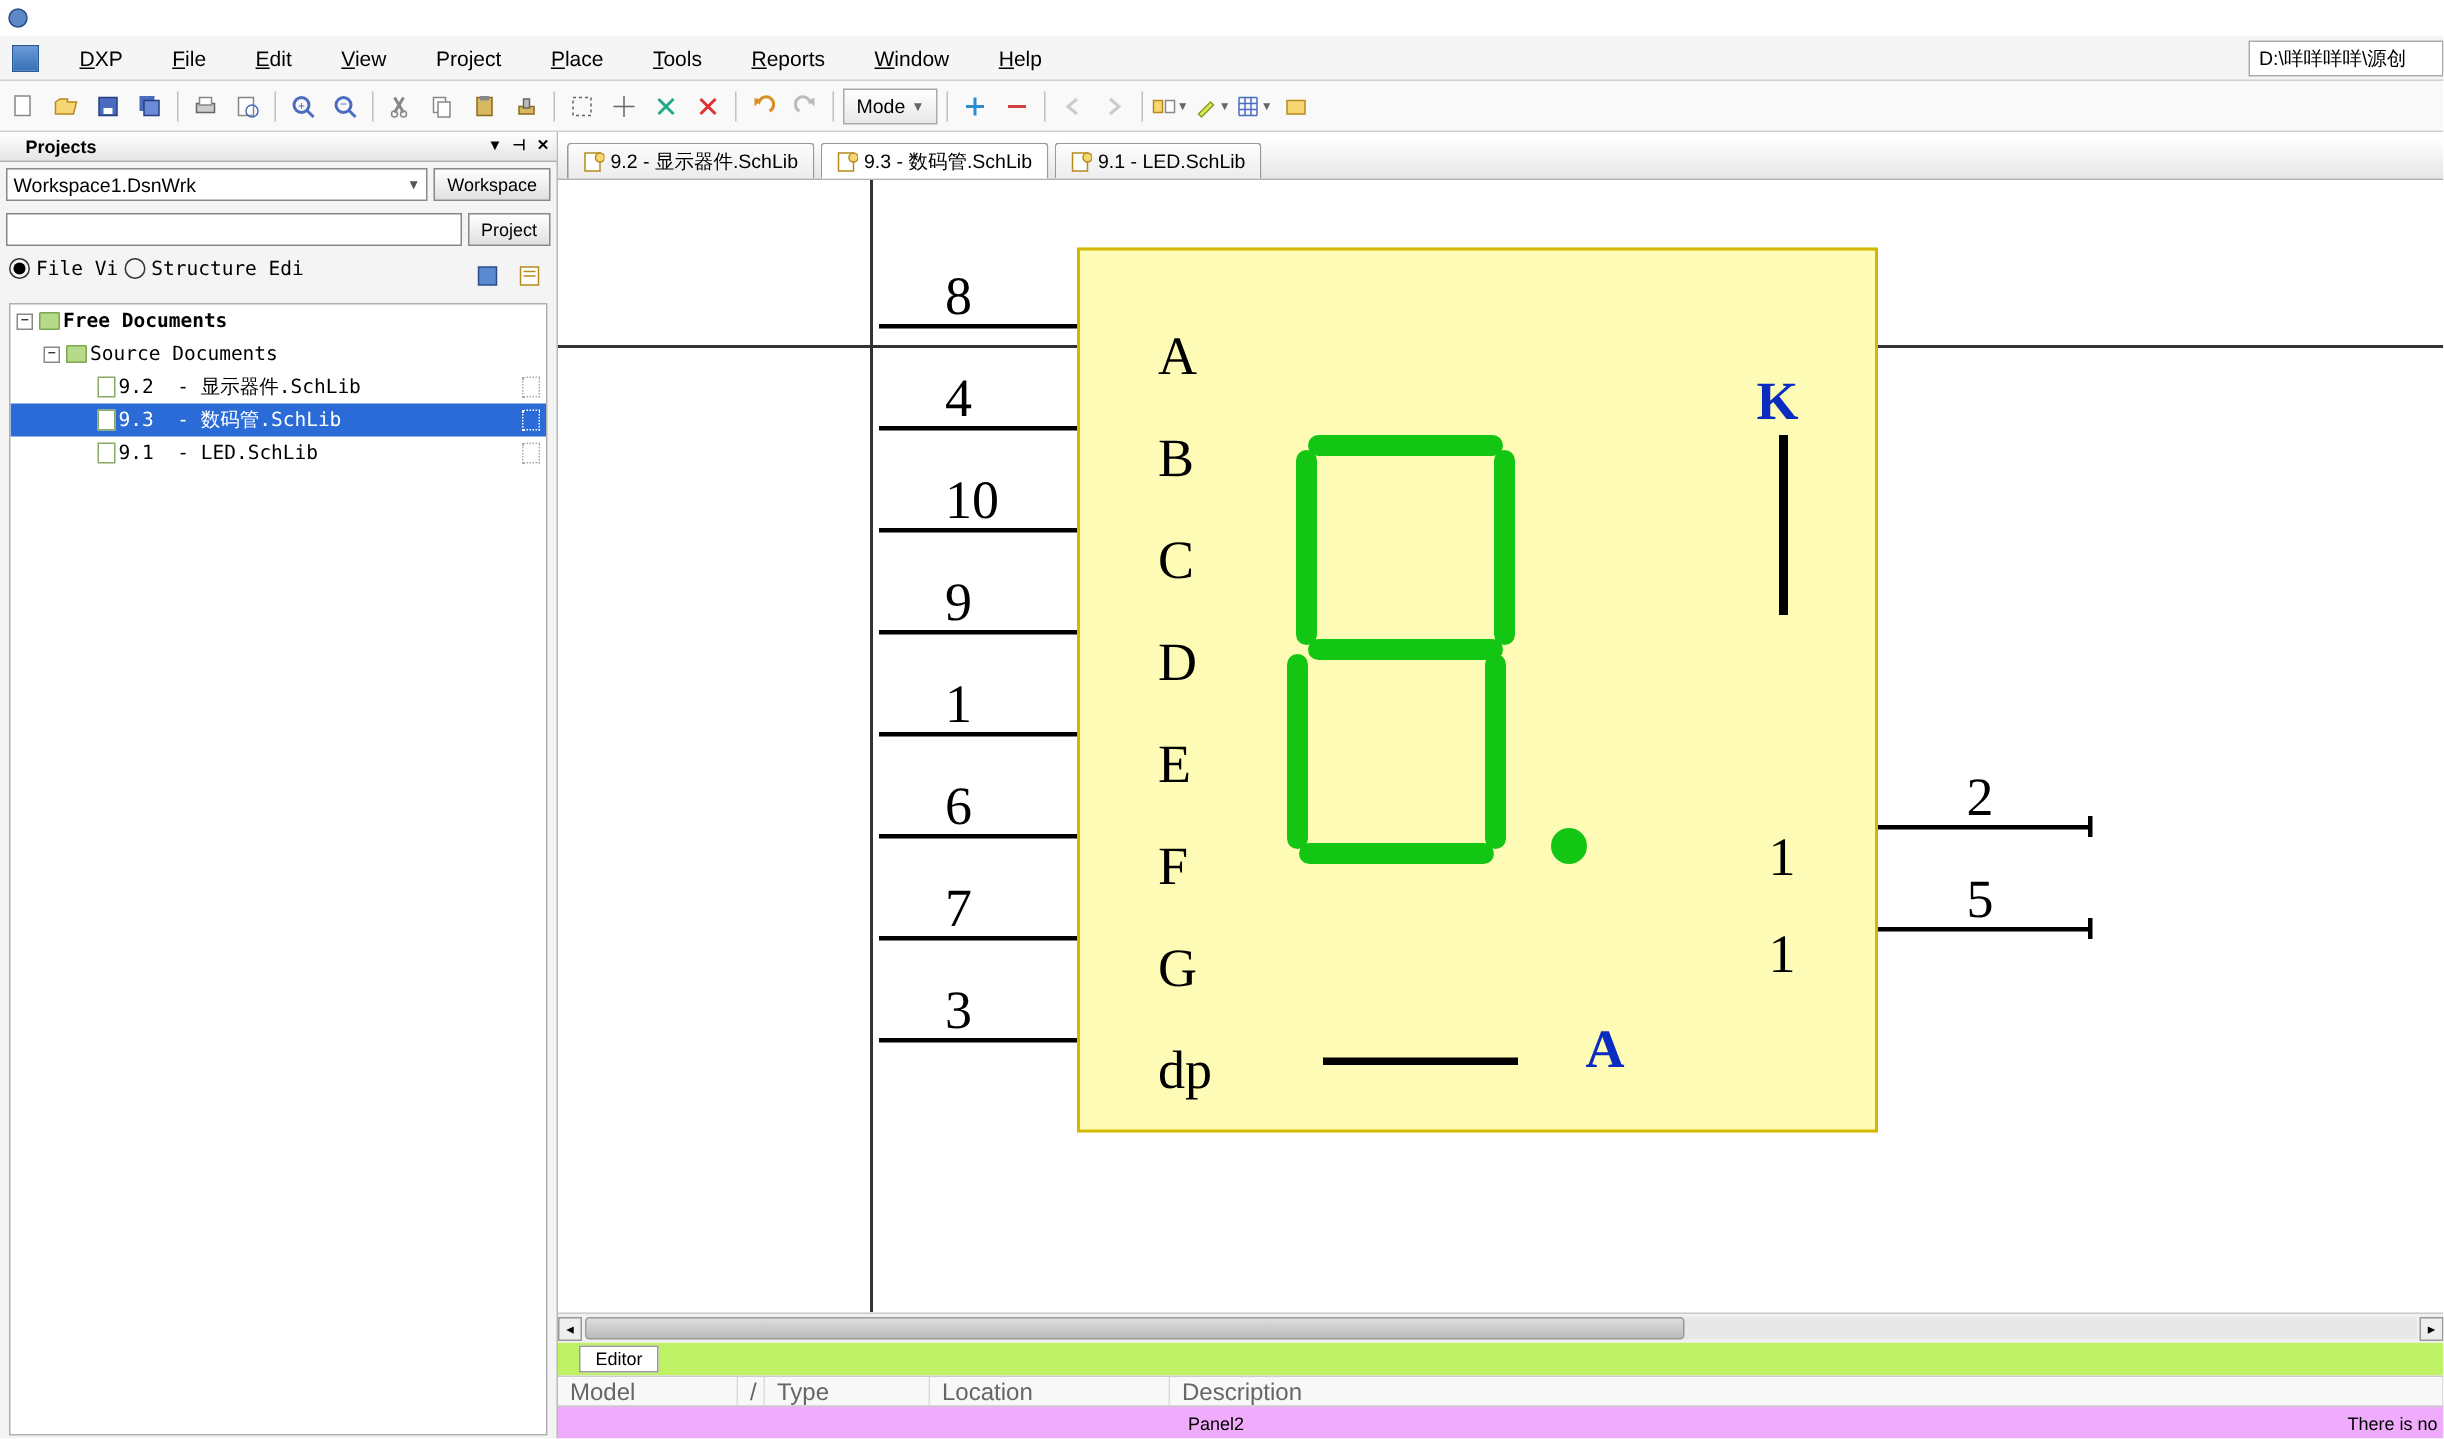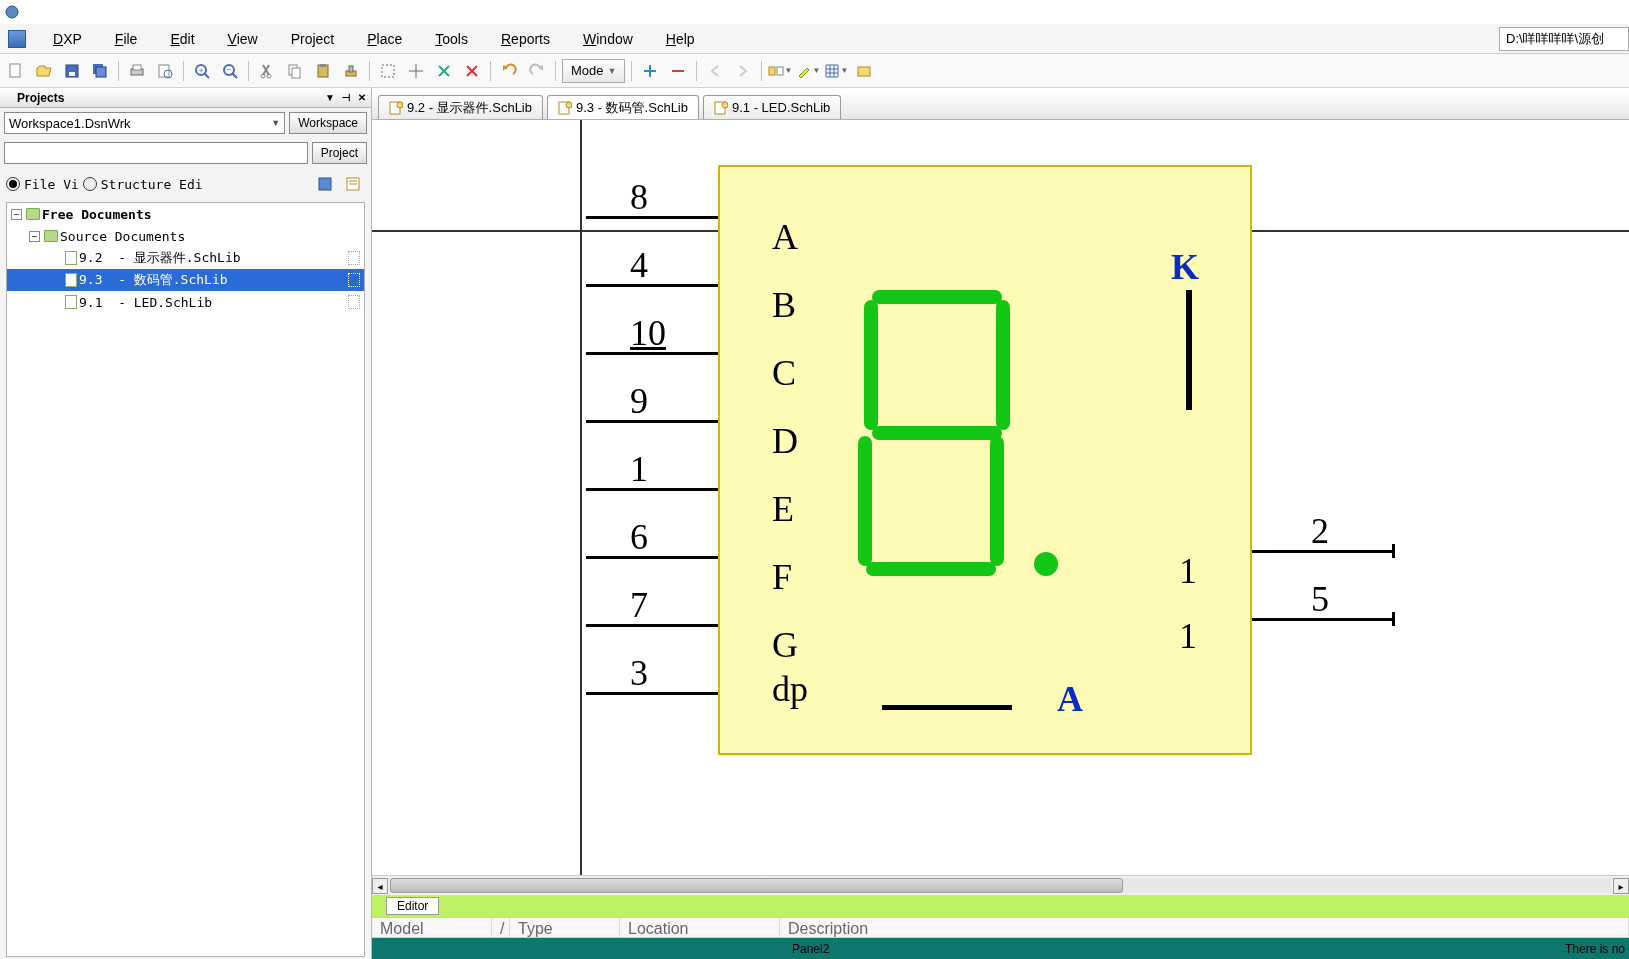"File Vi" .filter-row { align-items: center -> flex-start }
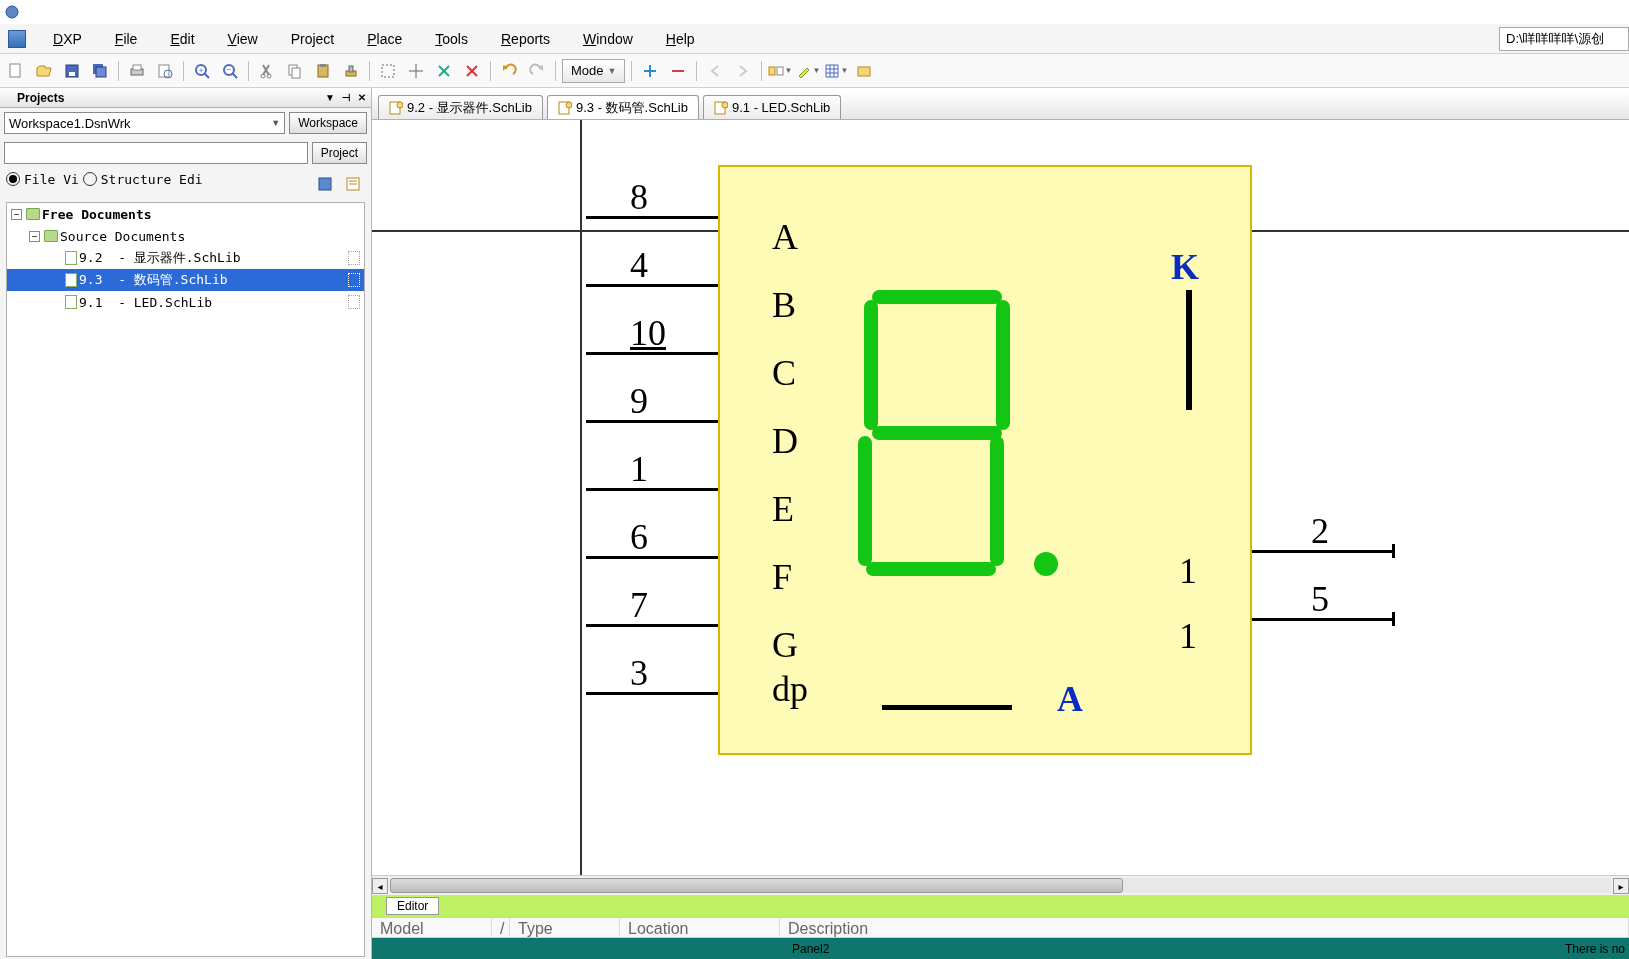"10" div.pin-label-left { text-decoration: underline -> none }
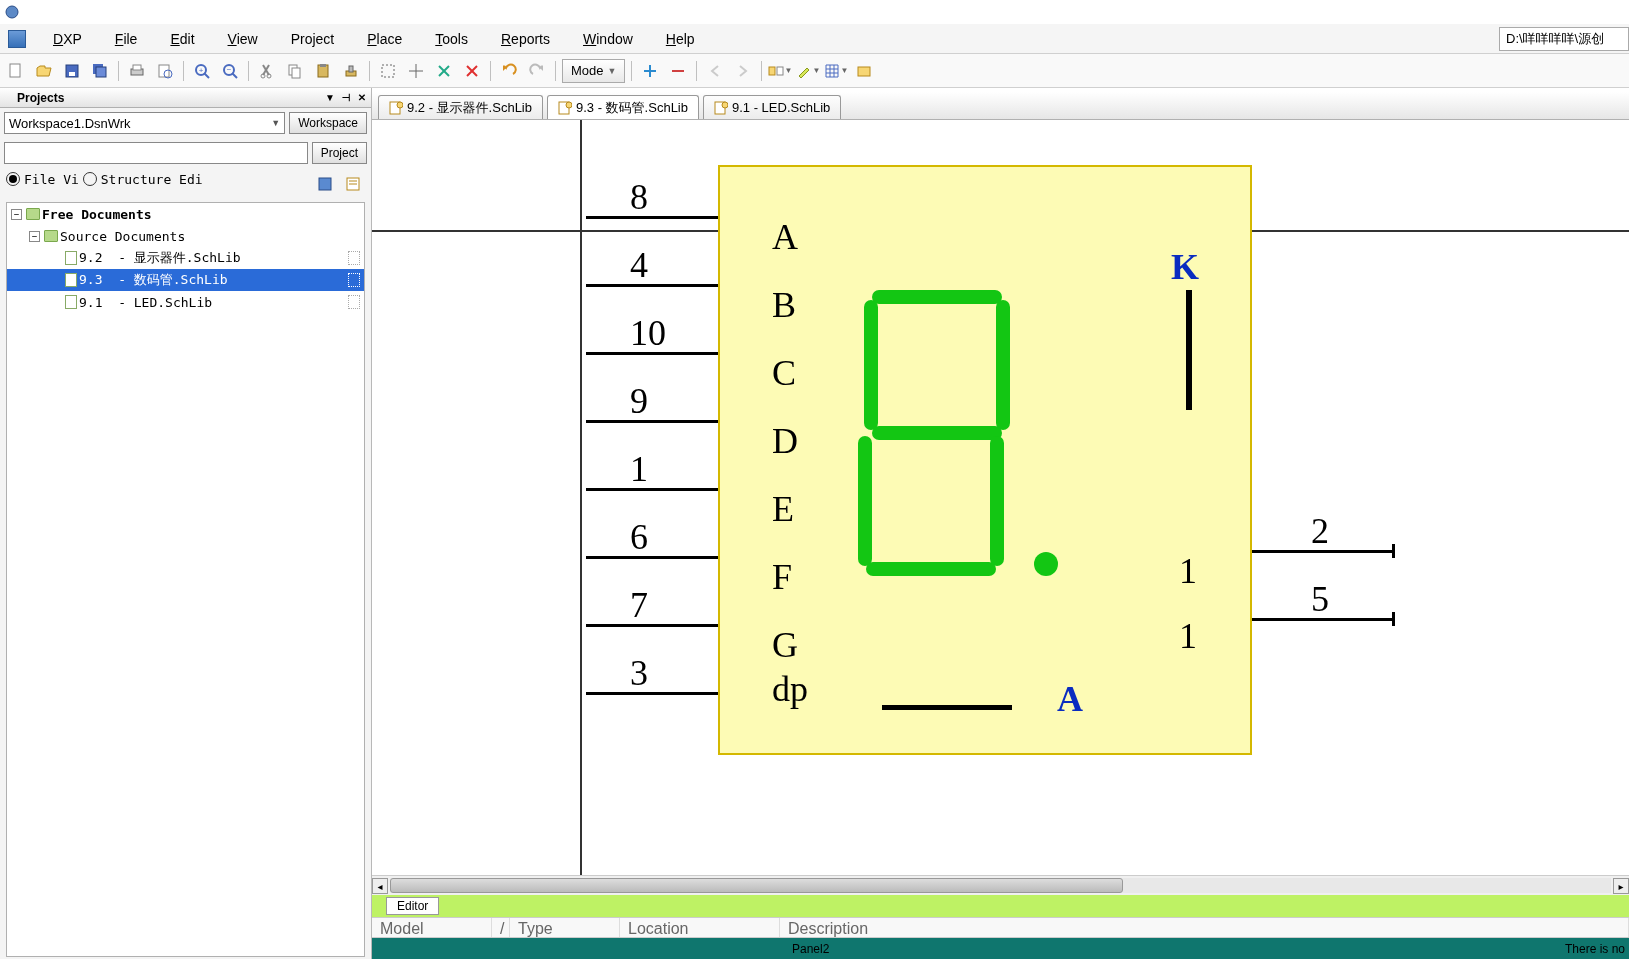"dp" div.pin-name-right-txt { top: 548px -> 572px }
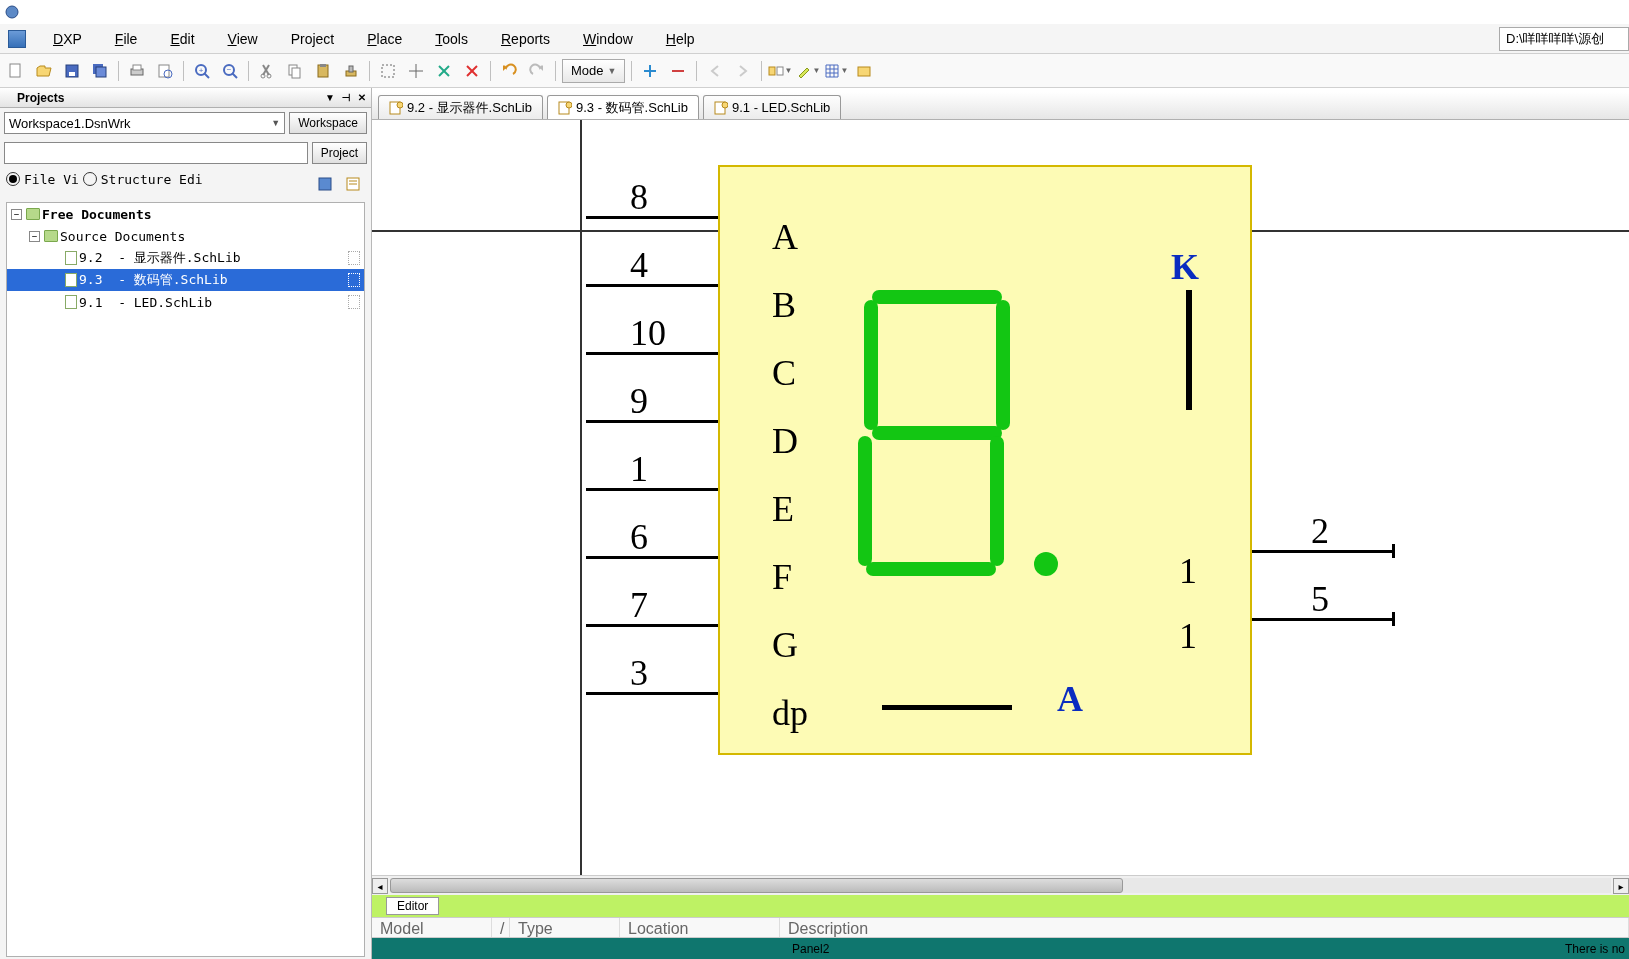"Panel2" .status-strip { background: #0f766e -> #f0abfc }
